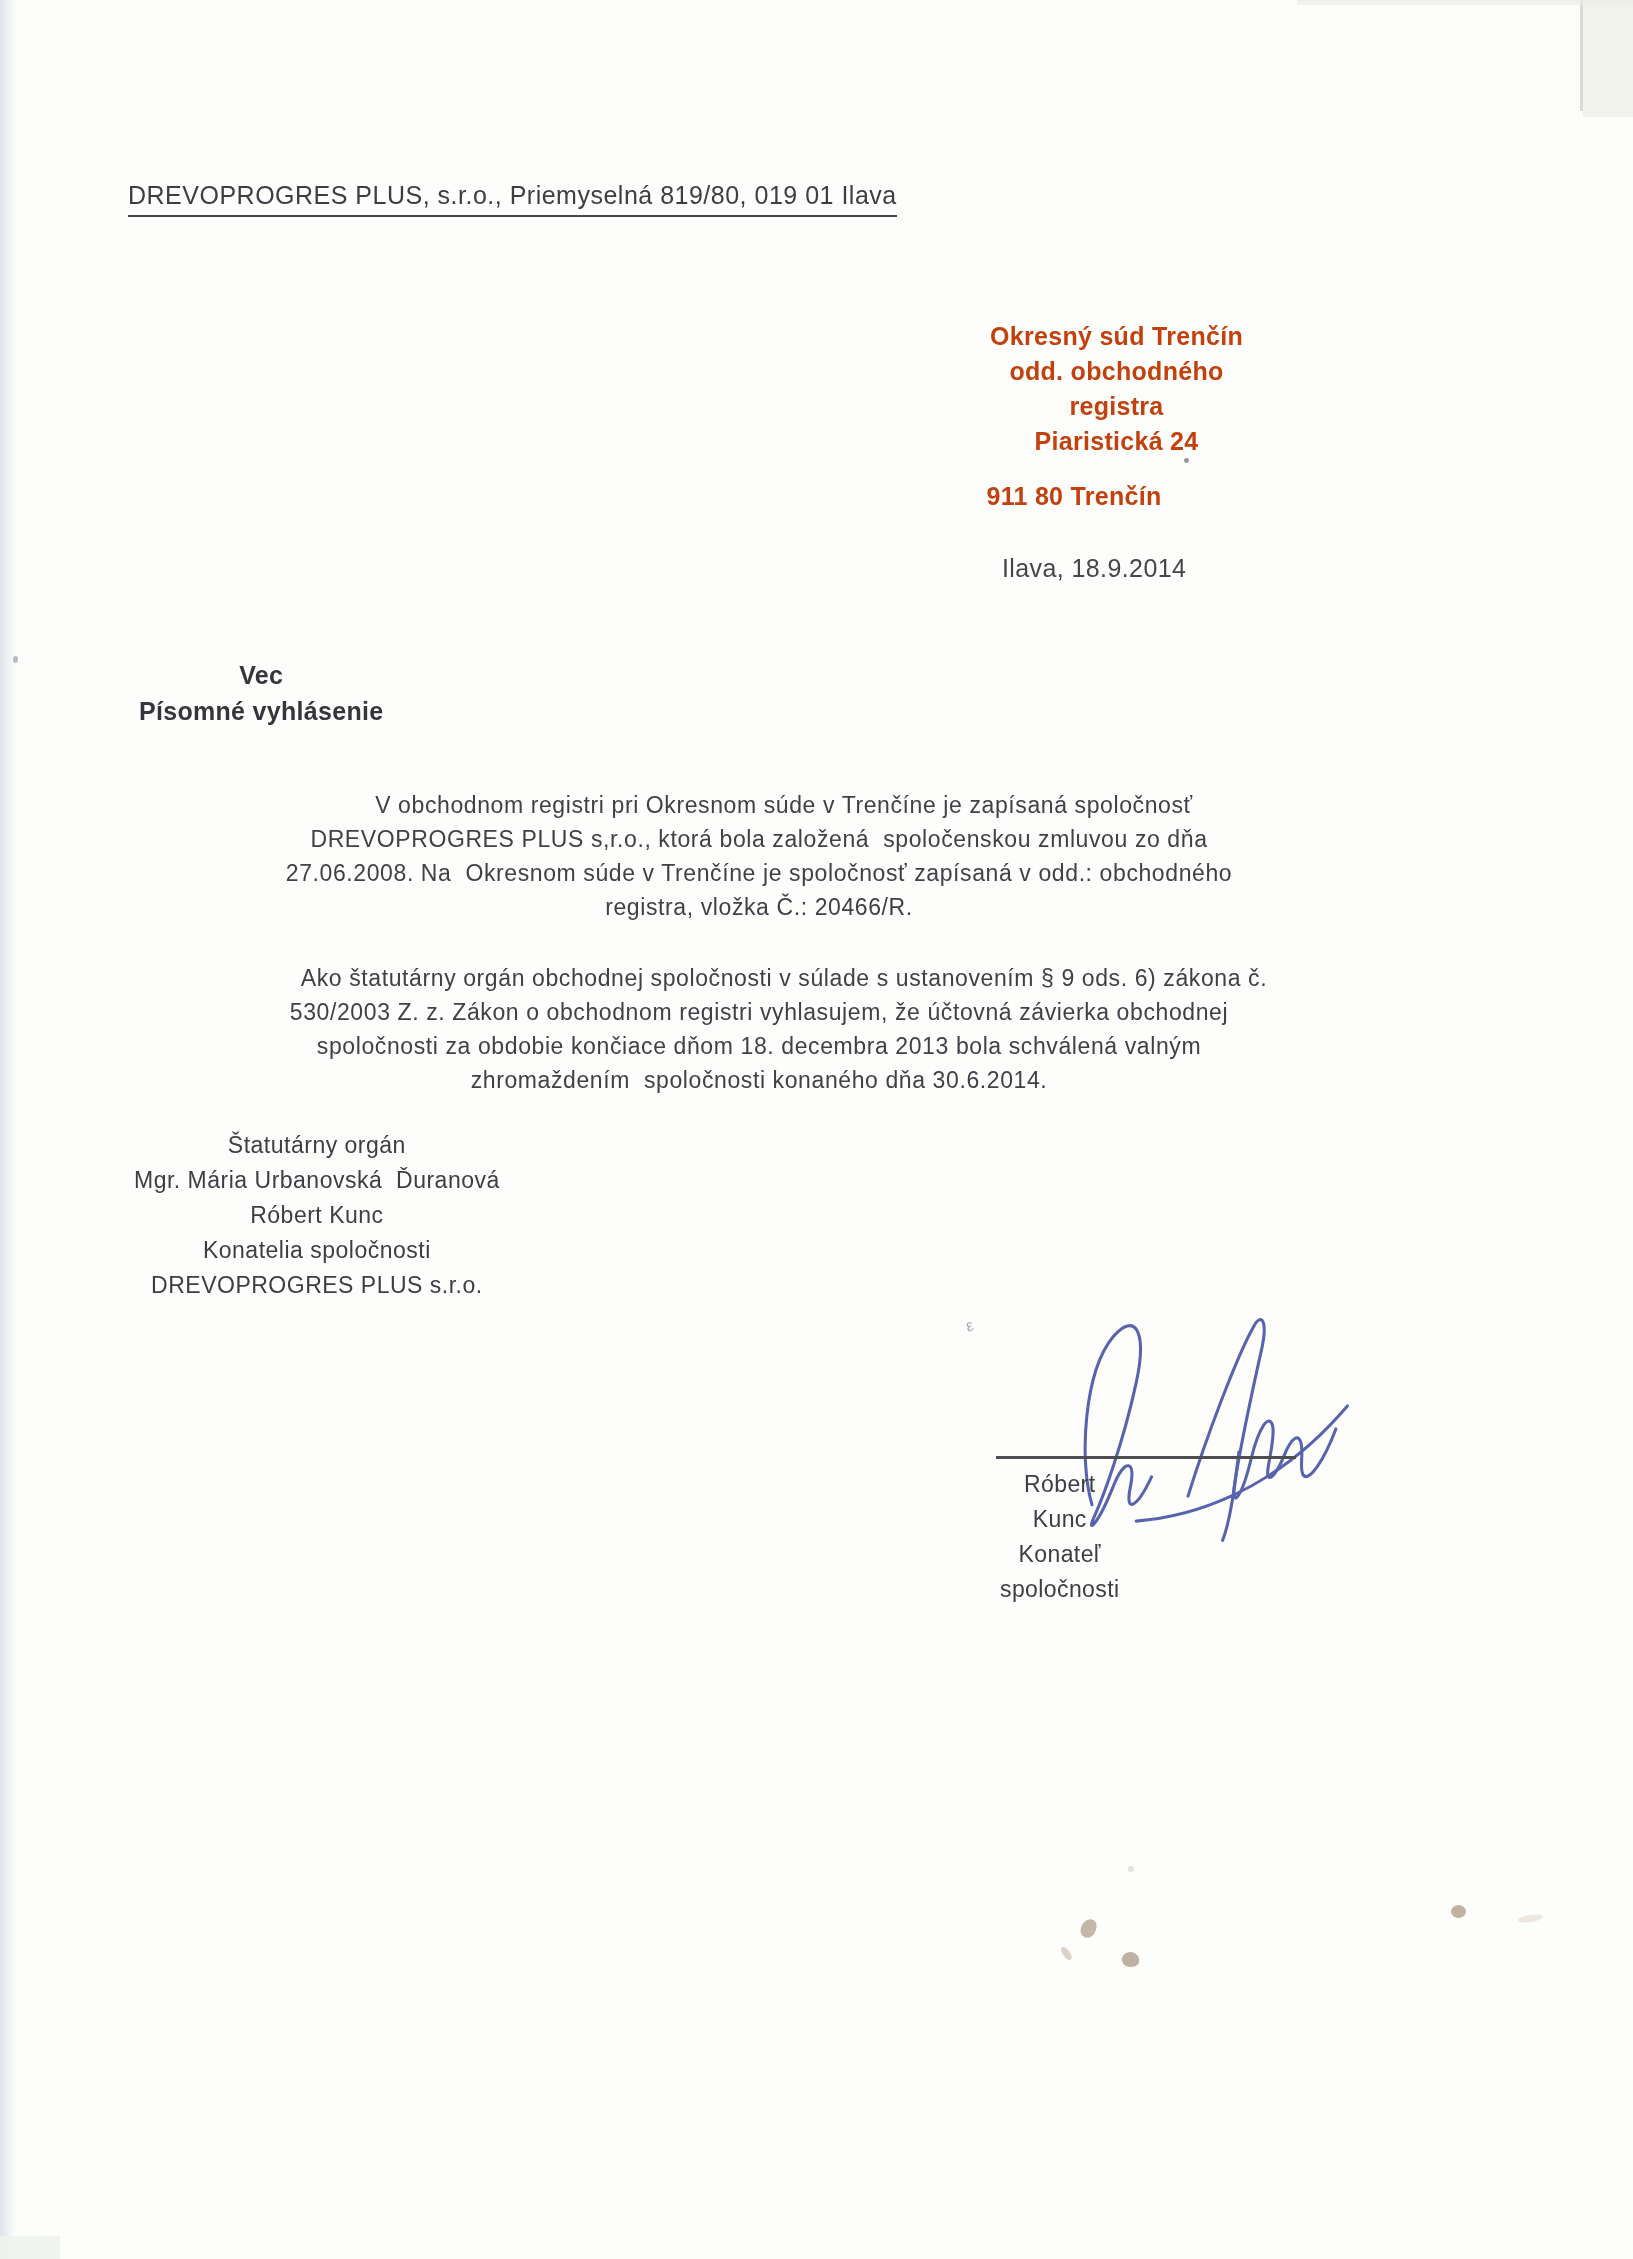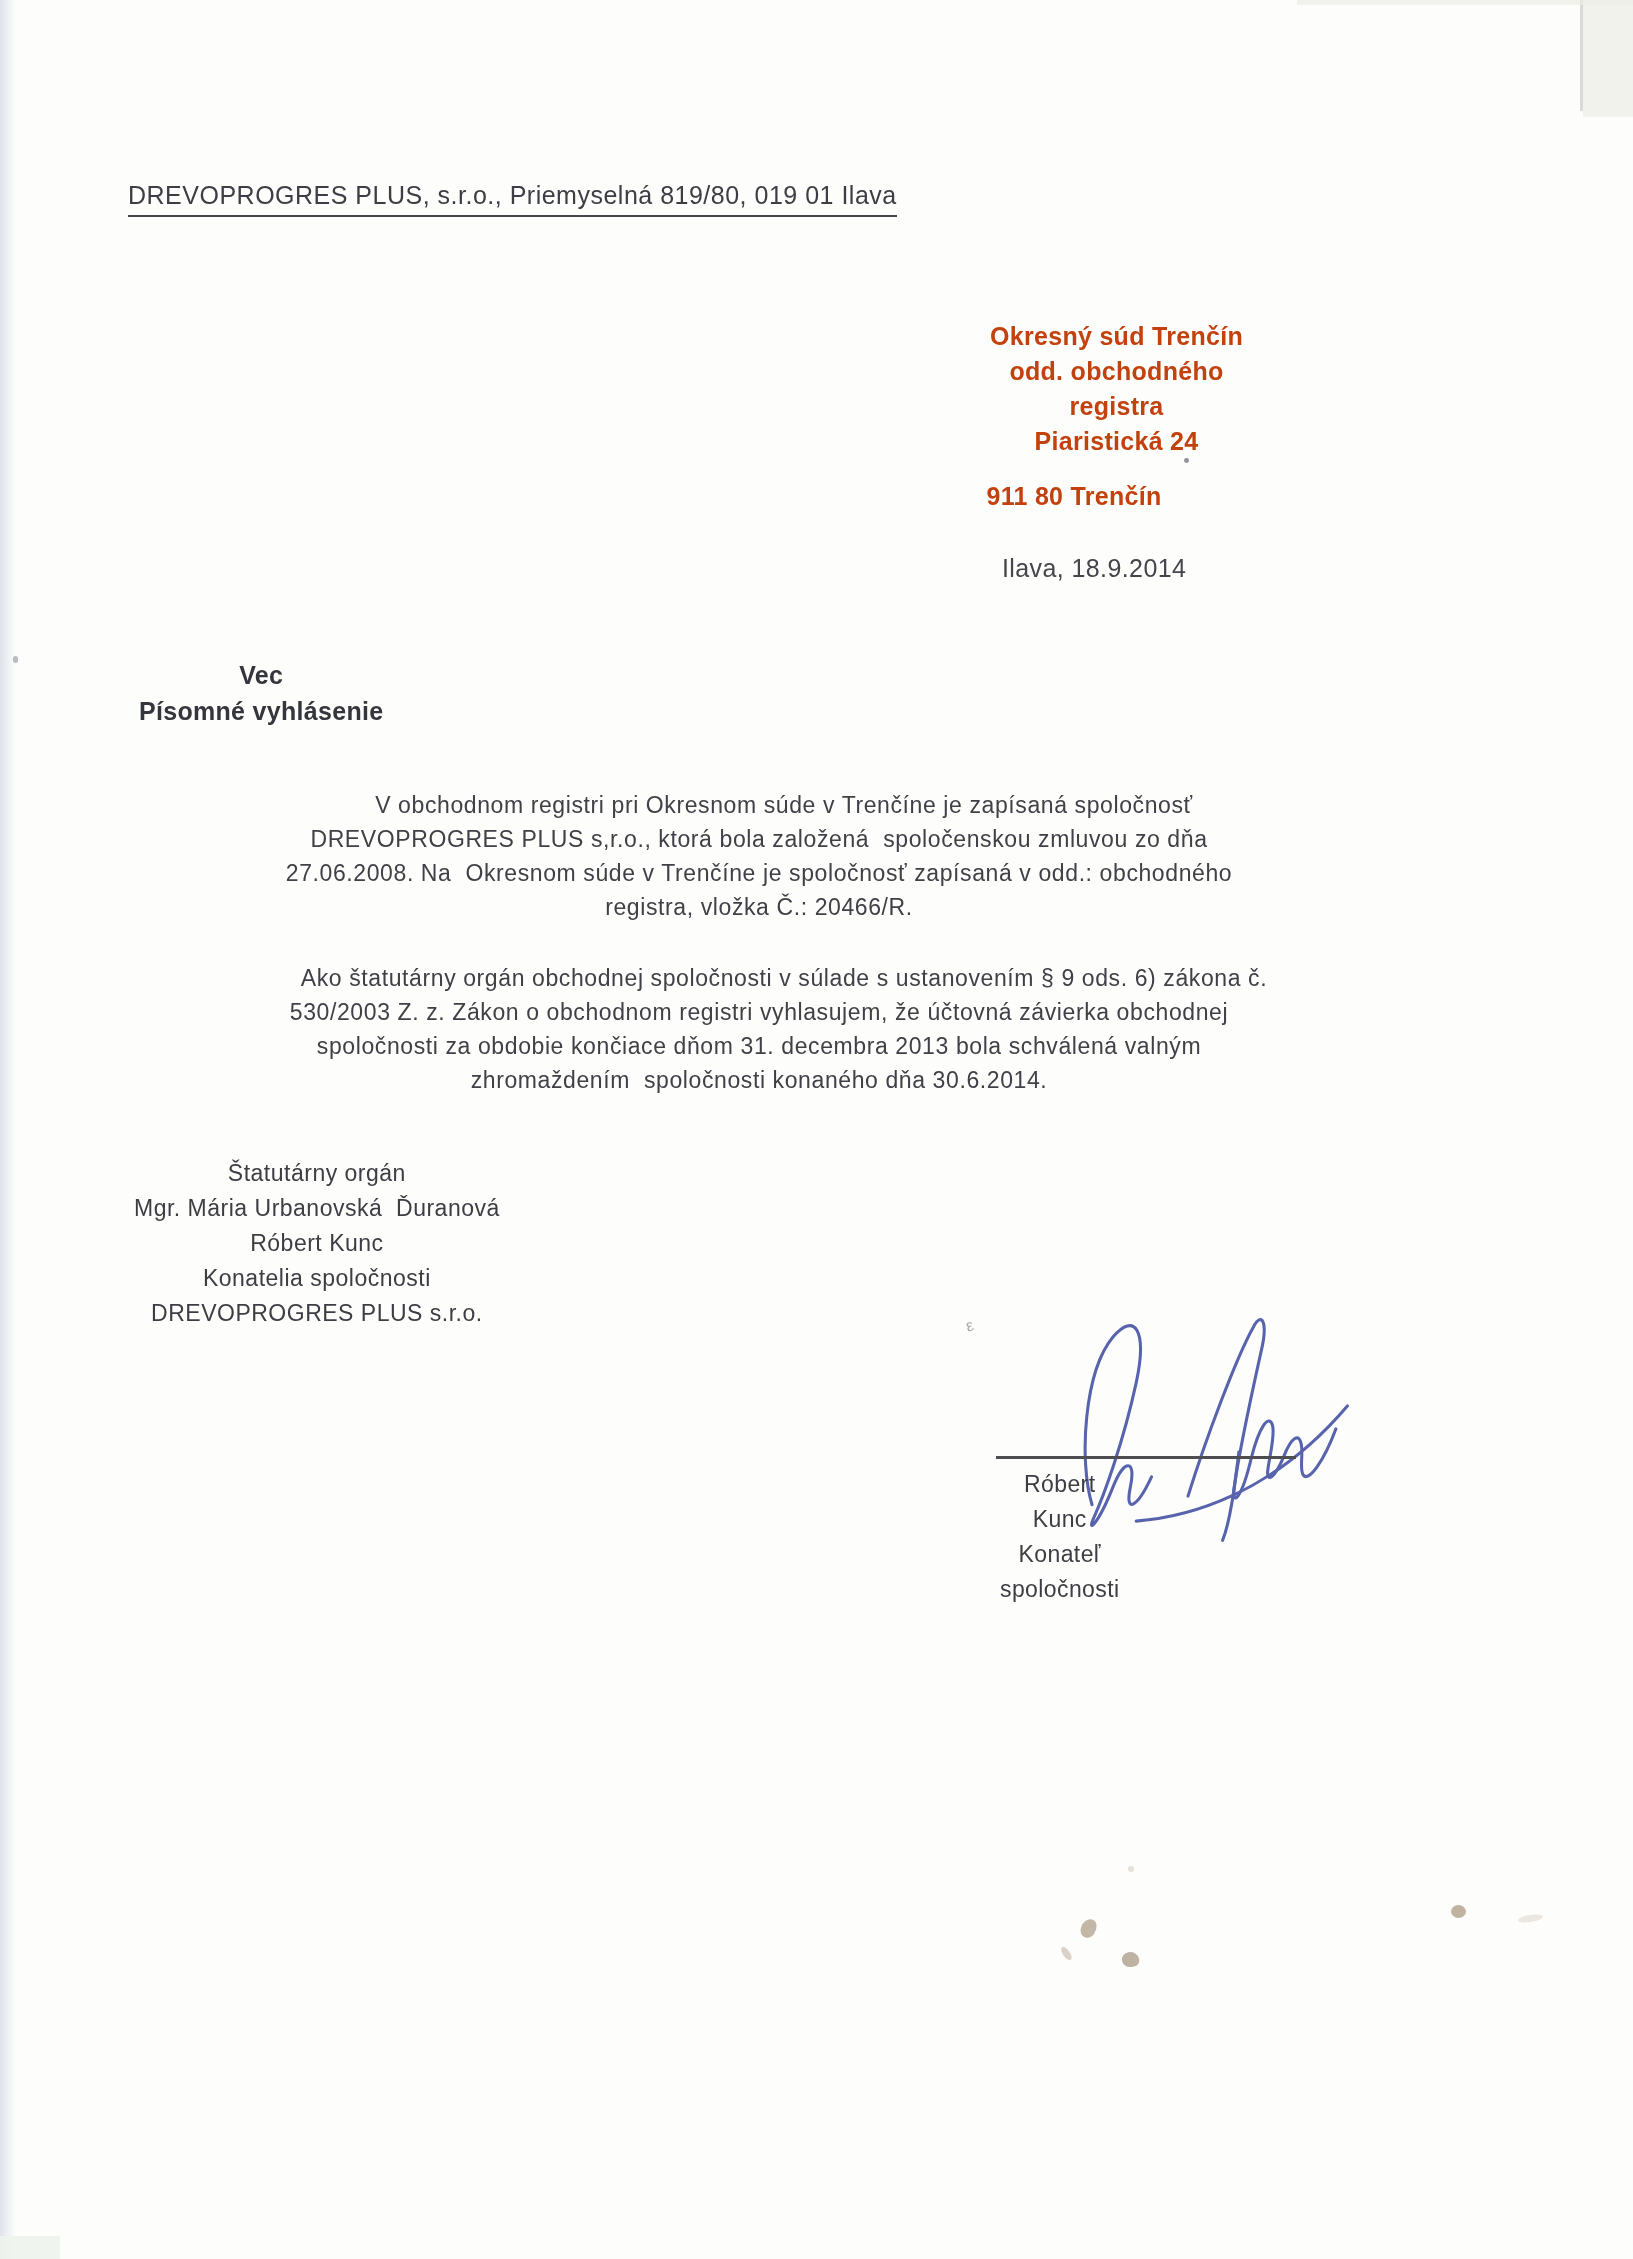"spoločnosti za obdobie končiace dňom" div.line { text: 31 -> 18 }
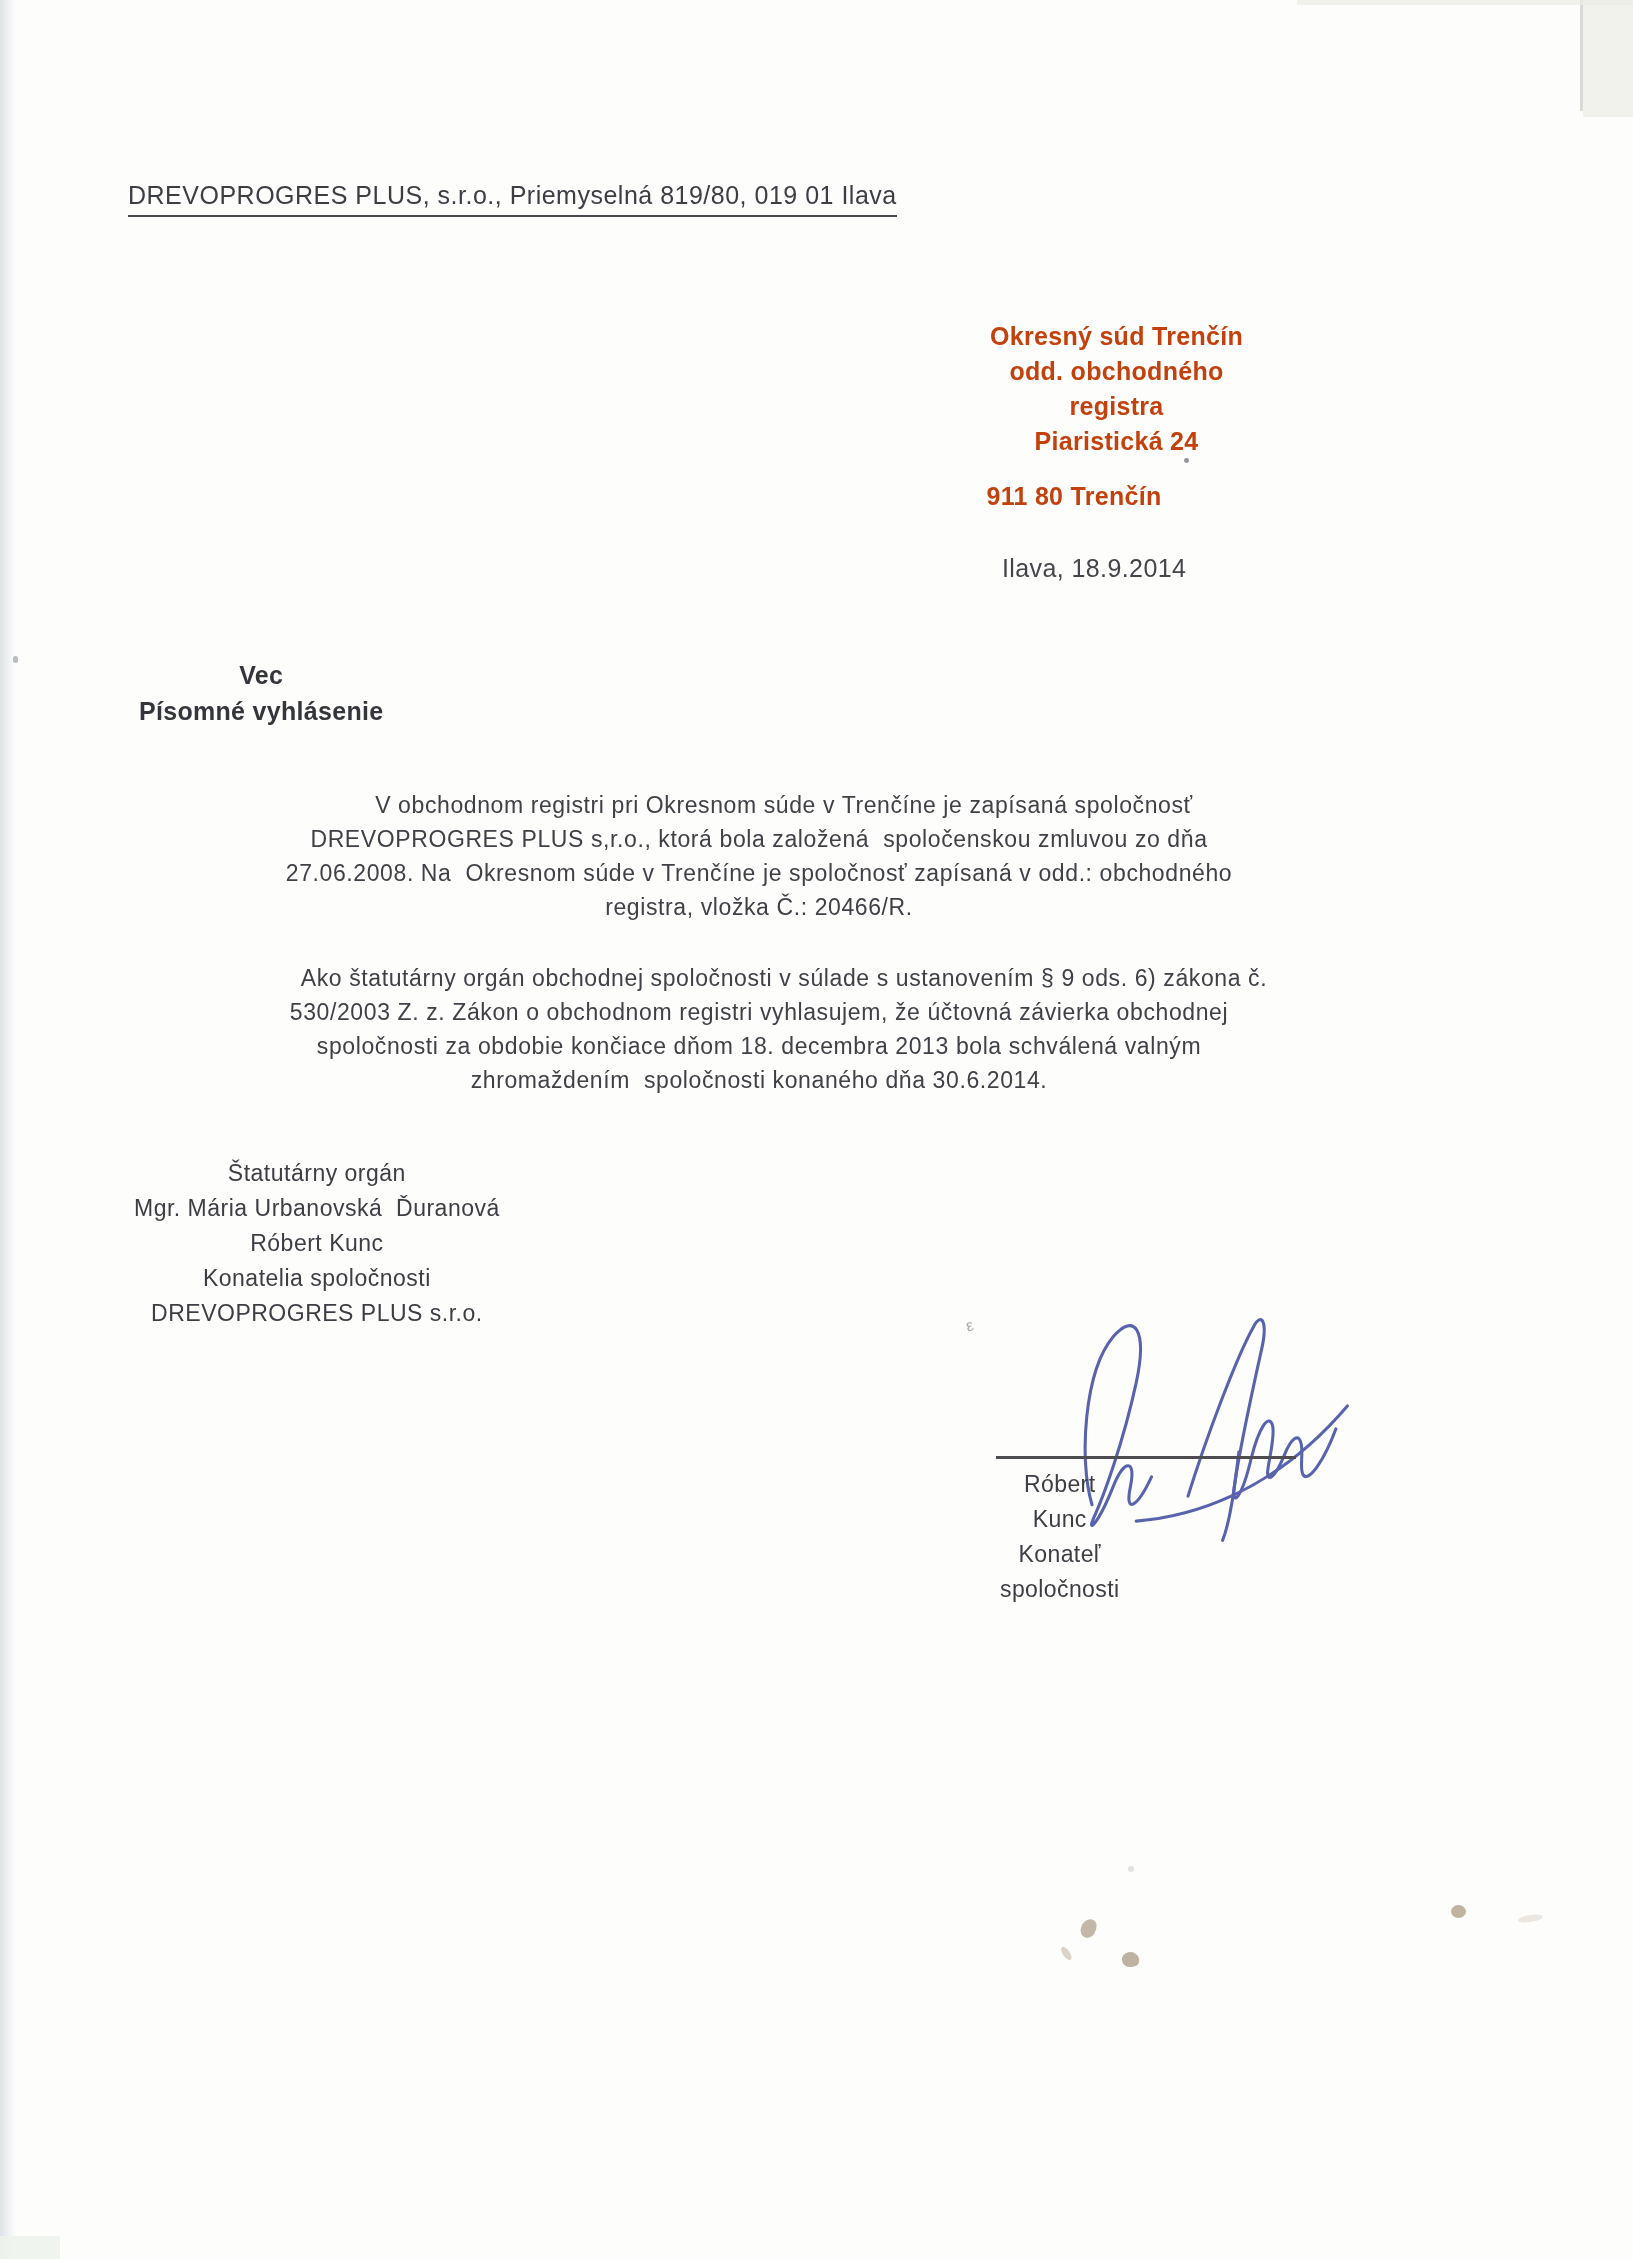"Štatutárny orgán" .signatory { margin-top: 28px -> none }
